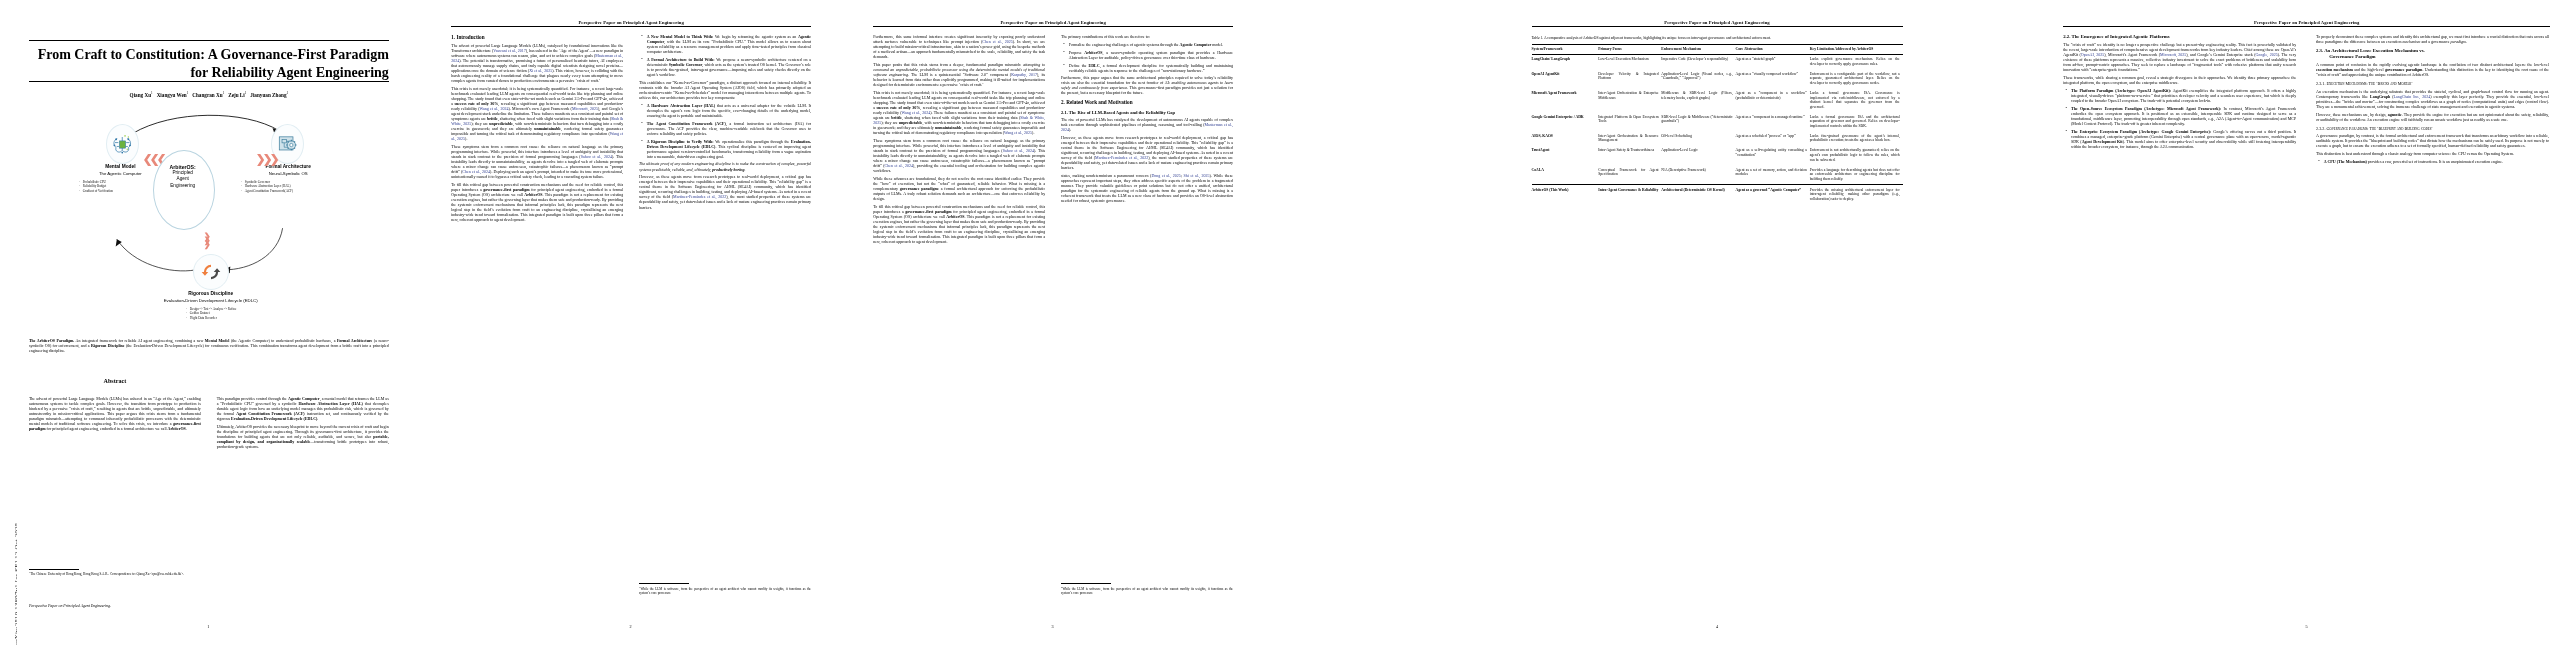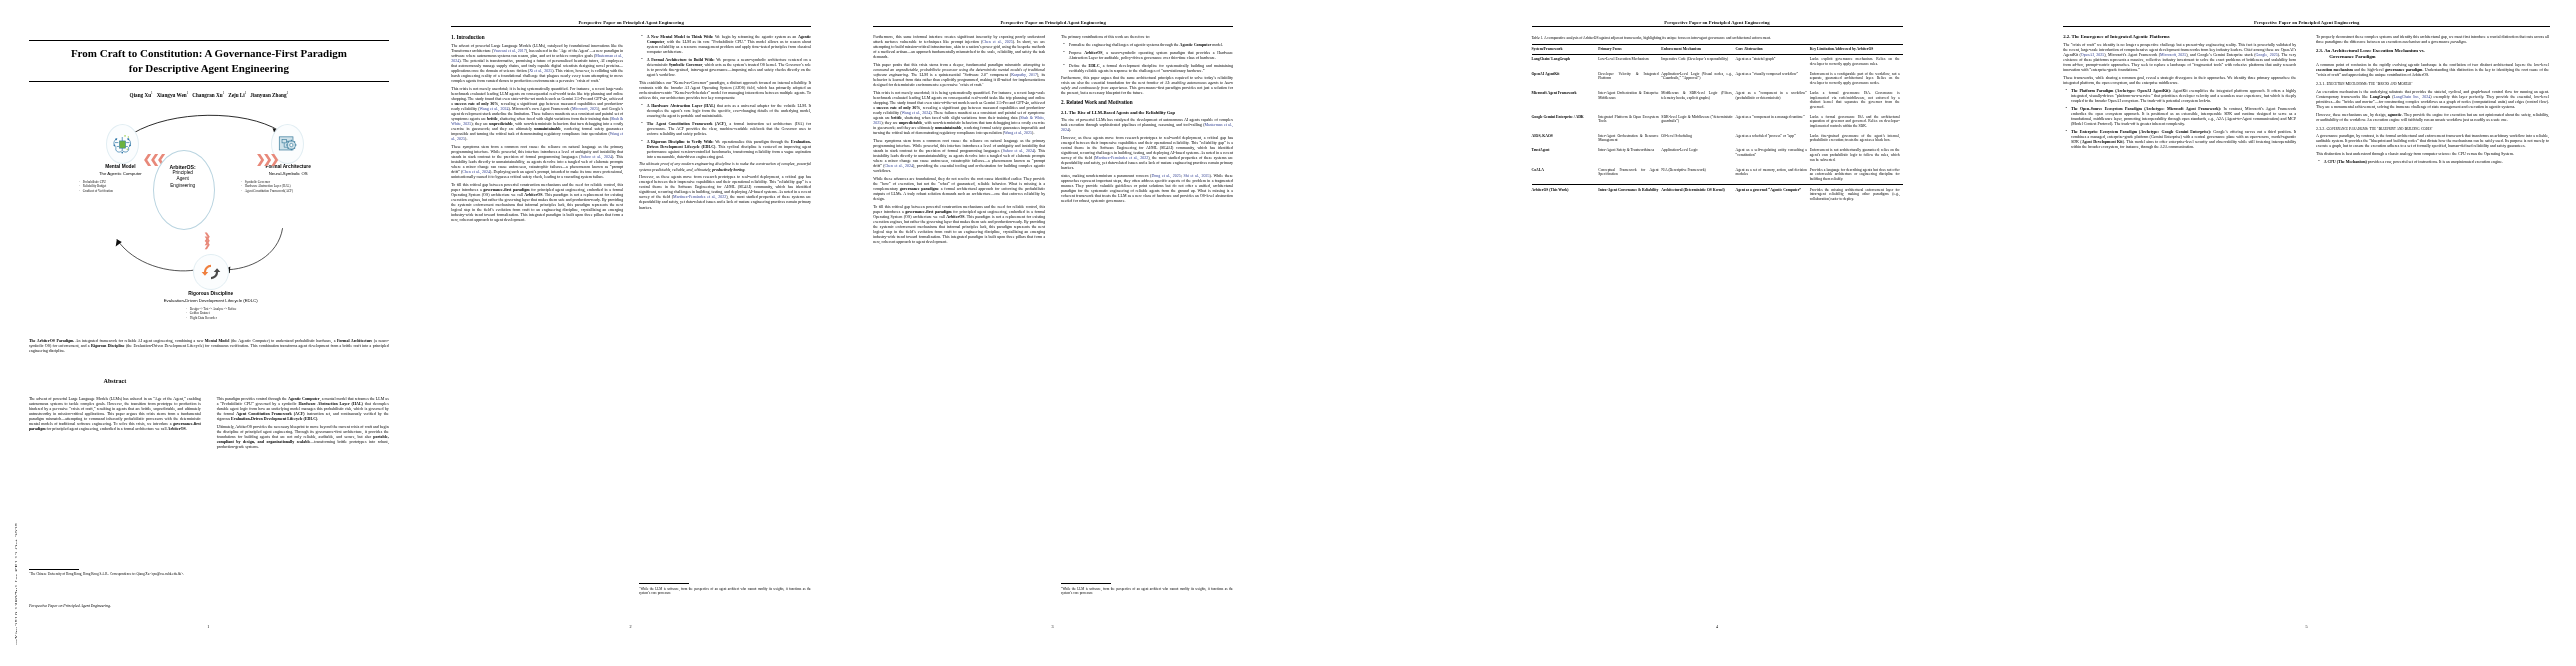"From Craft to Constitution: A" .ptitle { font-size: 11px -> 14px; text-align: center -> right }
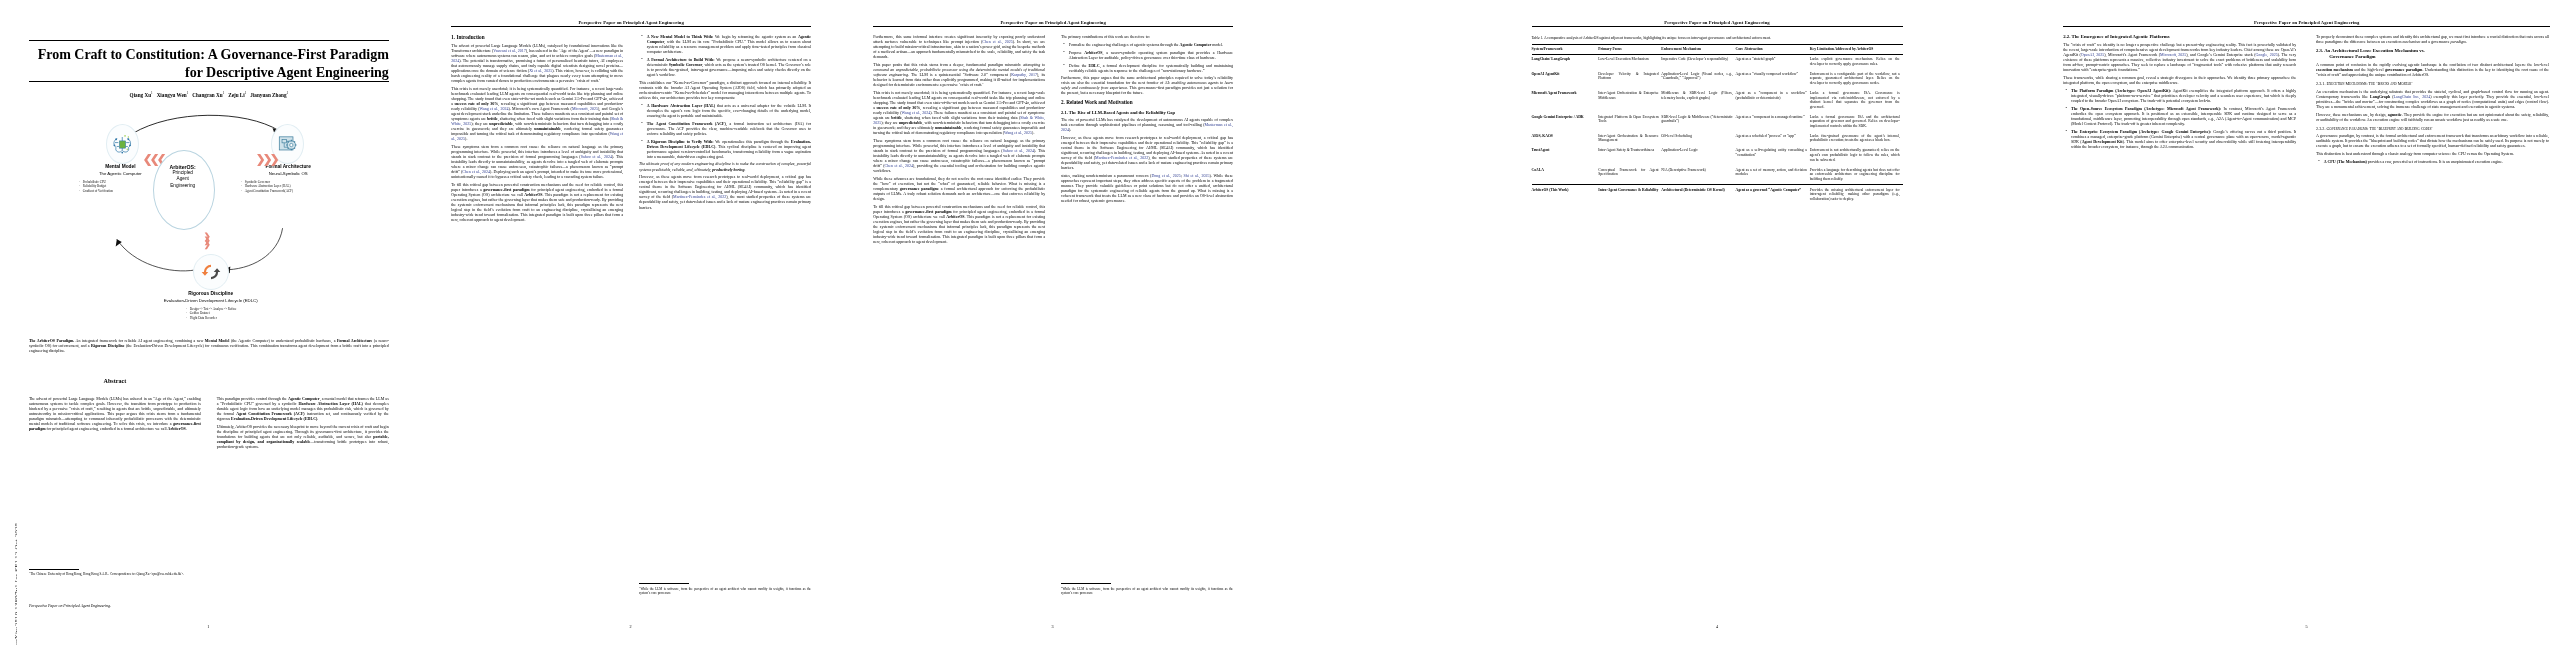"for Descriptive Agent Engineering" div { text: Descriptive -> Reliability }
